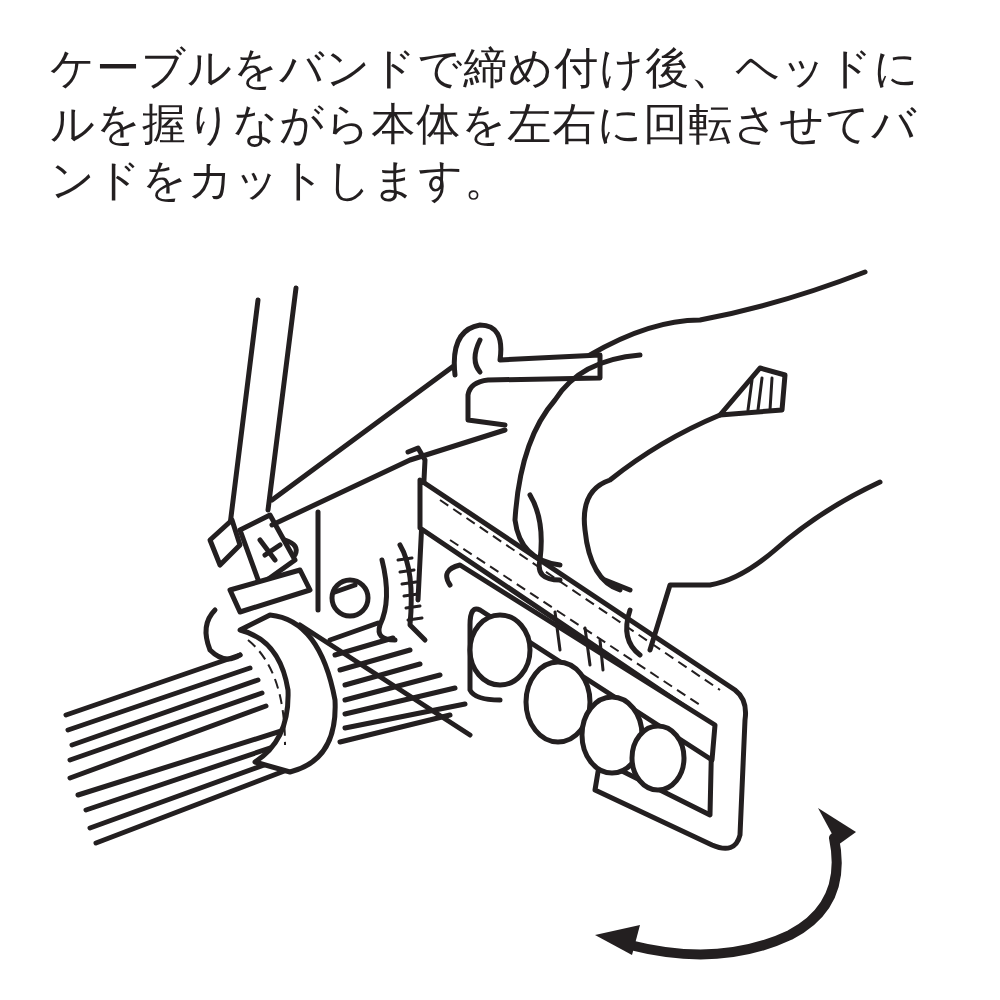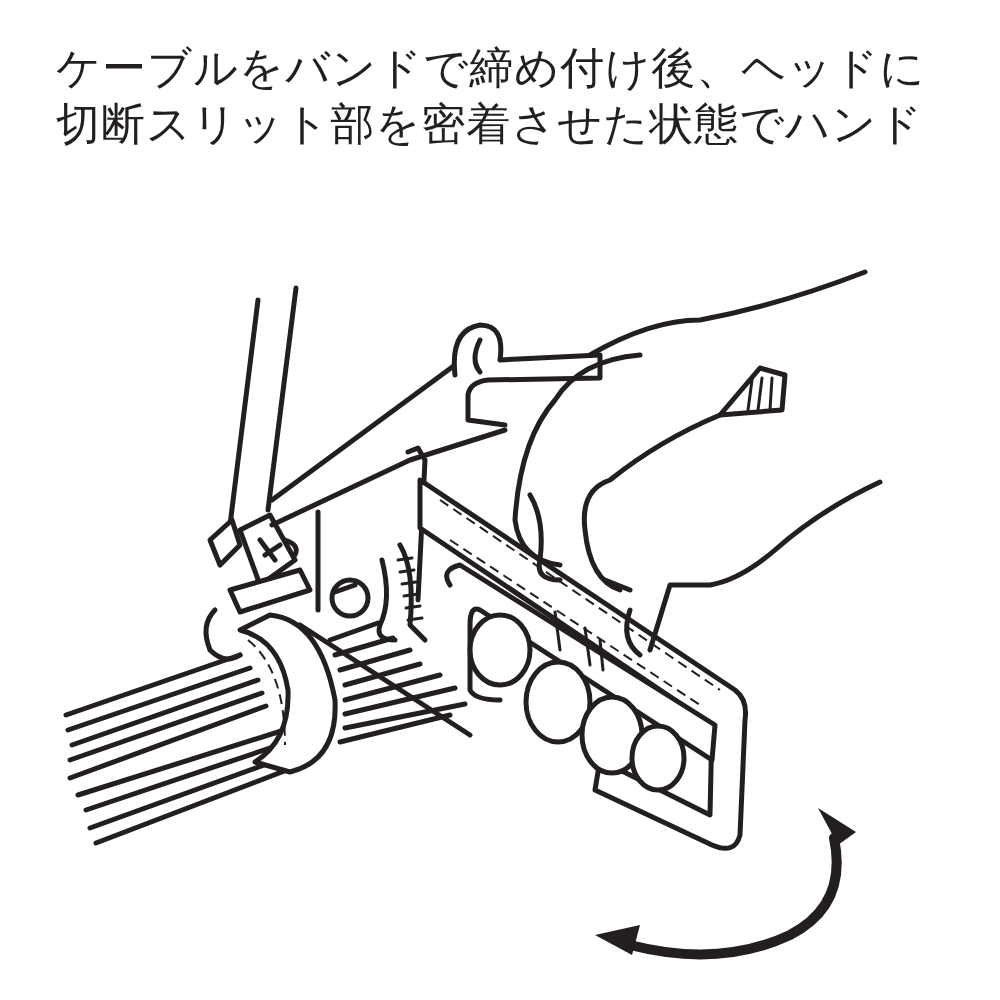"ケーブルをバンドで締め付け後、ヘッドに" .instruction { left: 56px -> 50px }
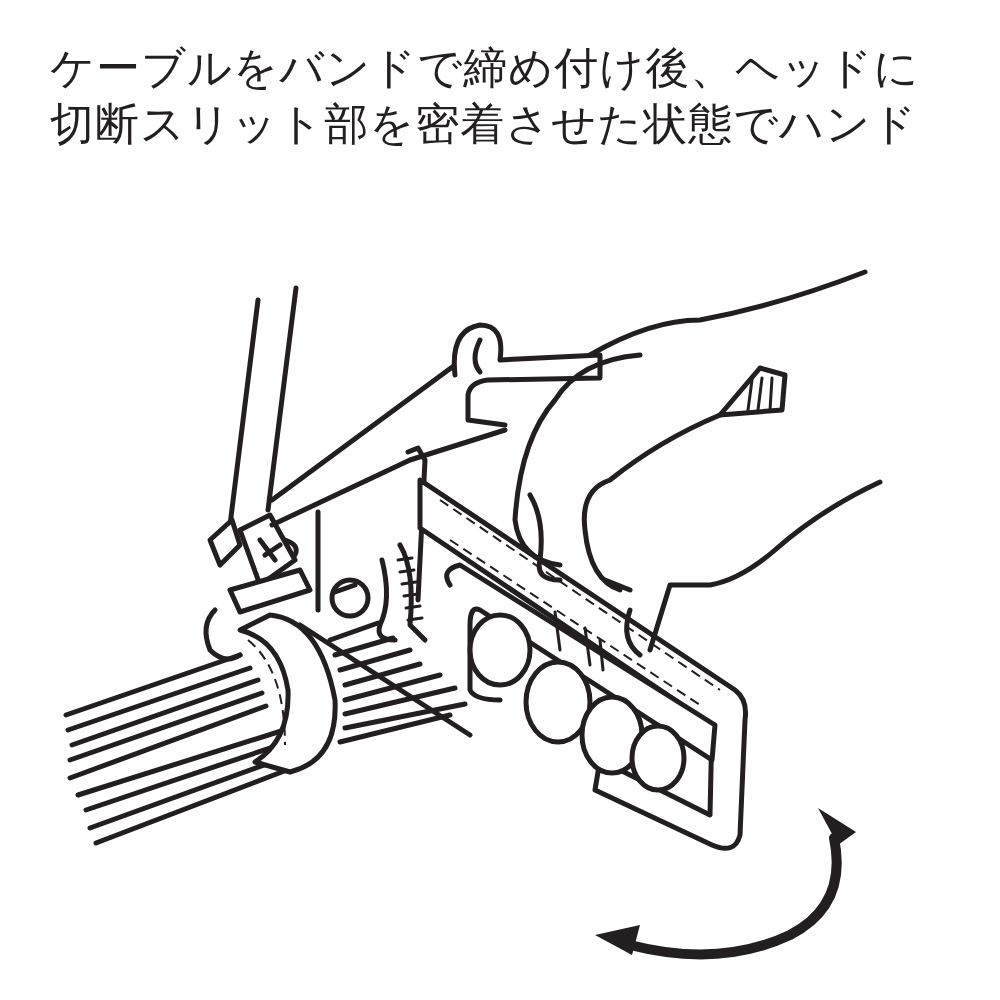"切断スリット部を密着させた状態でハンド" span.line { text: 切断スリット部を密着させた状態でハンド -> ルを握りながら本体を左右に回転させてバ }
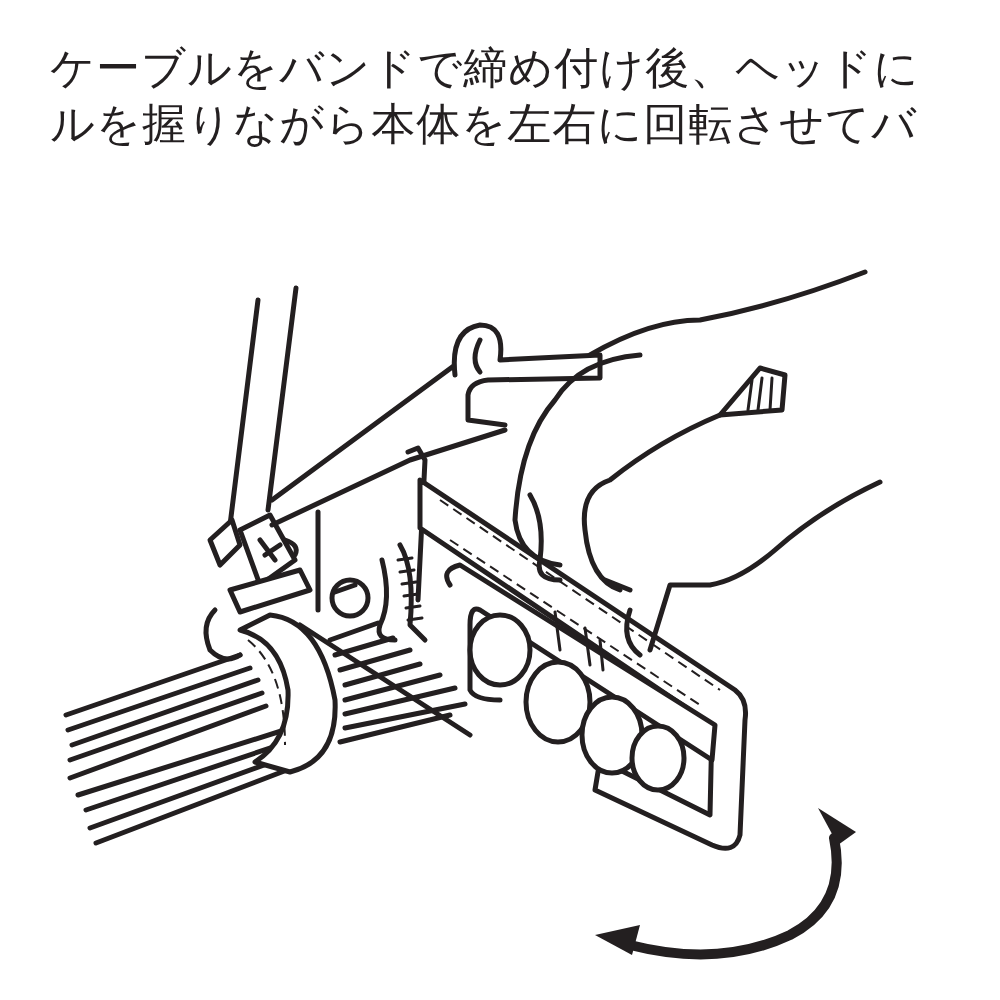"ンドをカットします。" span.line { html: none -> <span>ンドをカットします。</span> }
